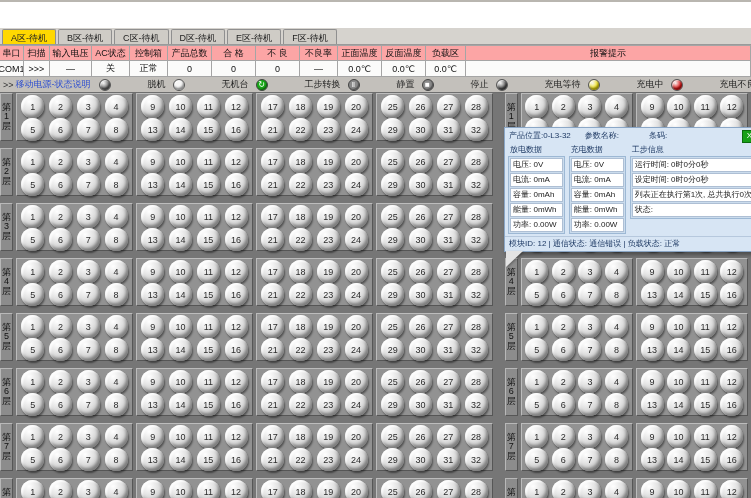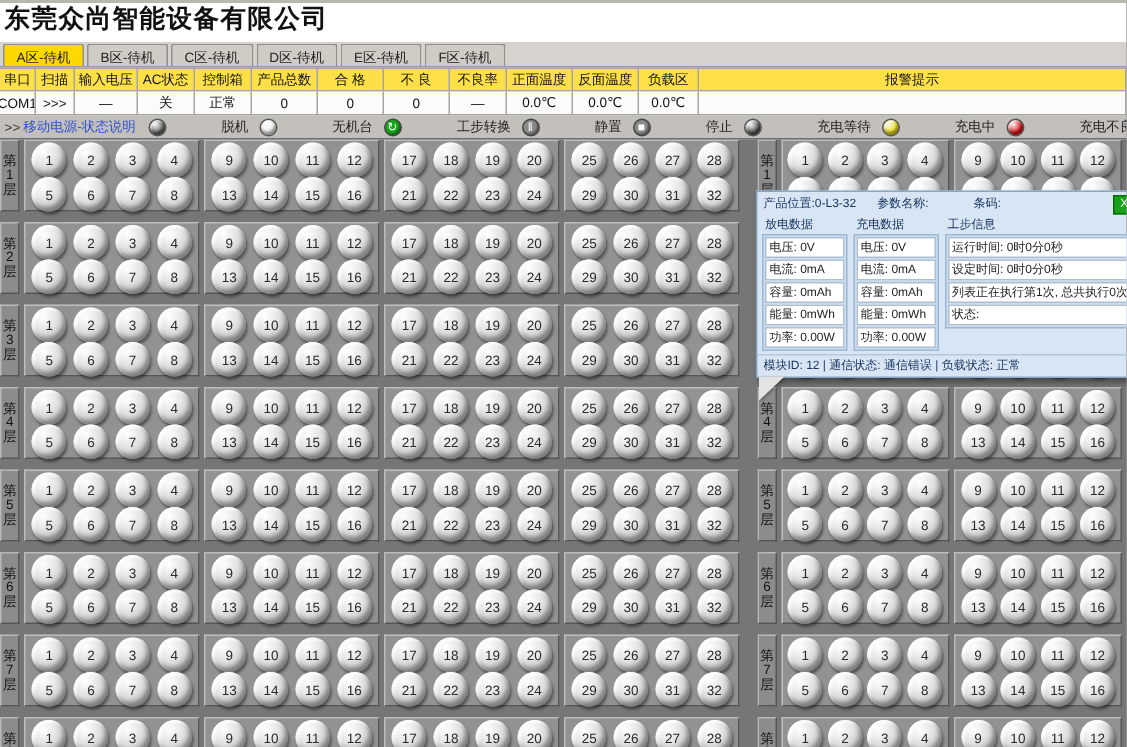"东莞众尚智能设备有限公司" div.title { html: <div>东莞众尚智能设备有限公司</div> -> none }
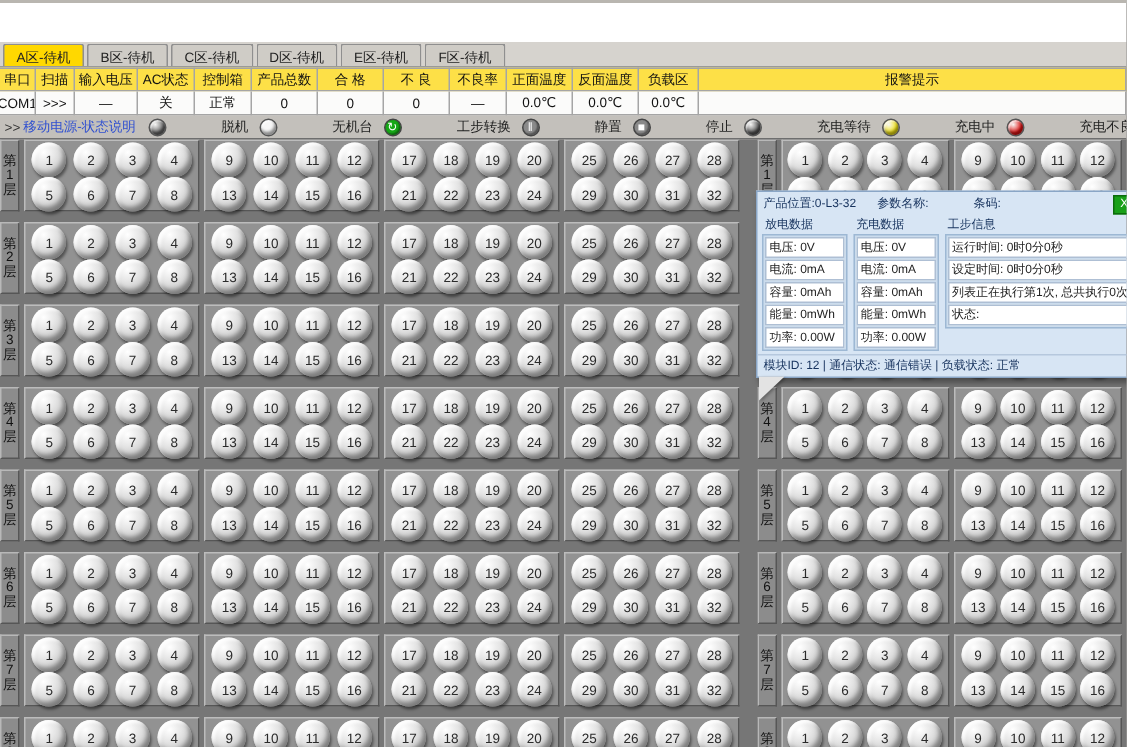"串口" .srow.head .scell { background: #fde047 -> #fca5a5 }
